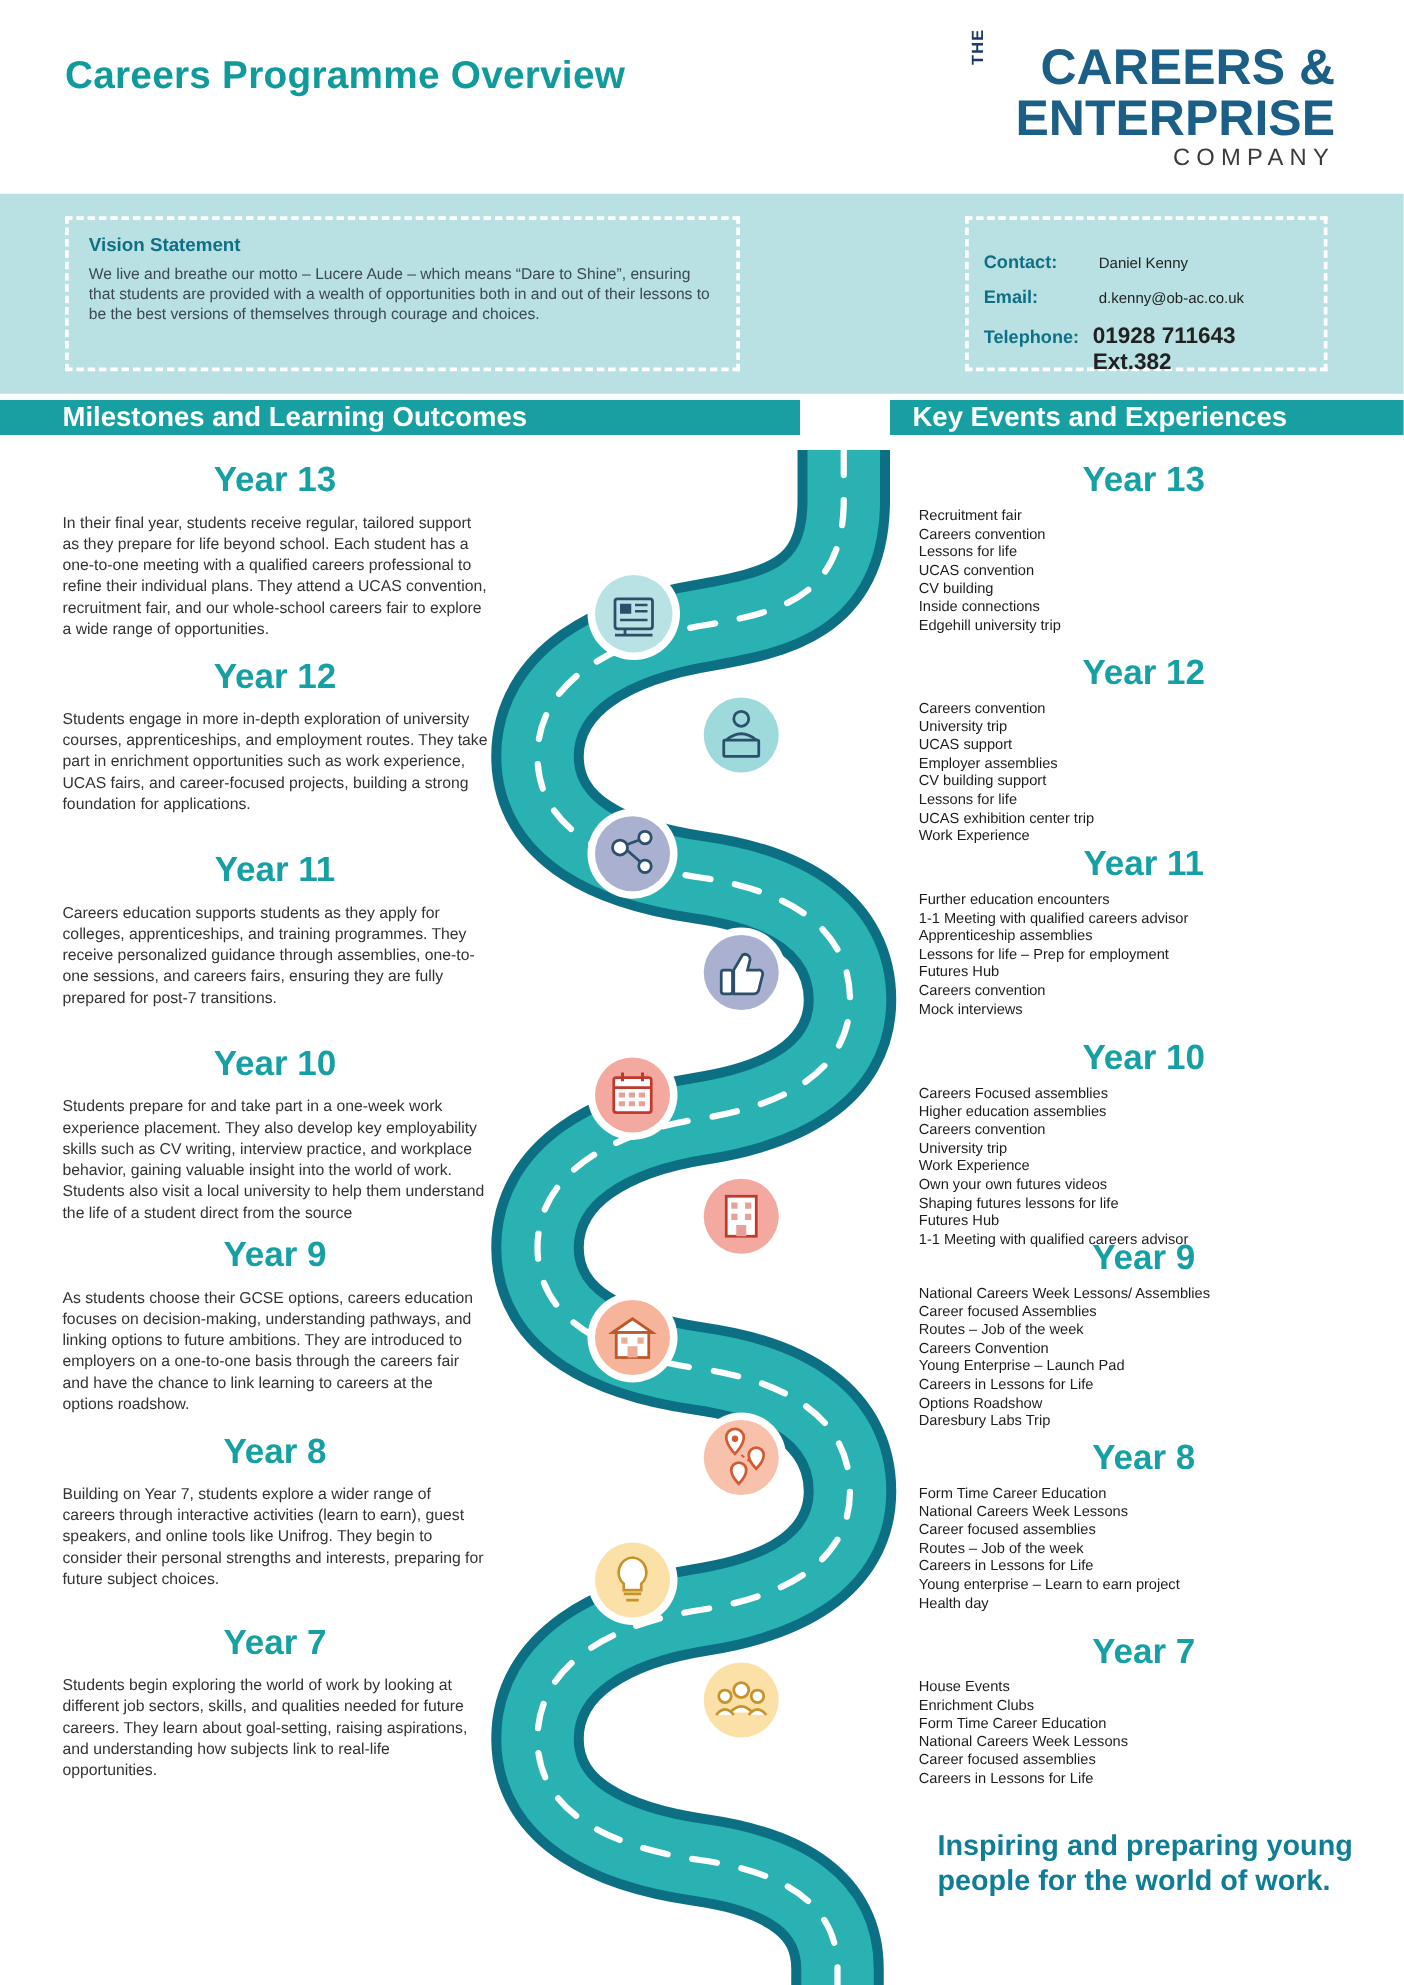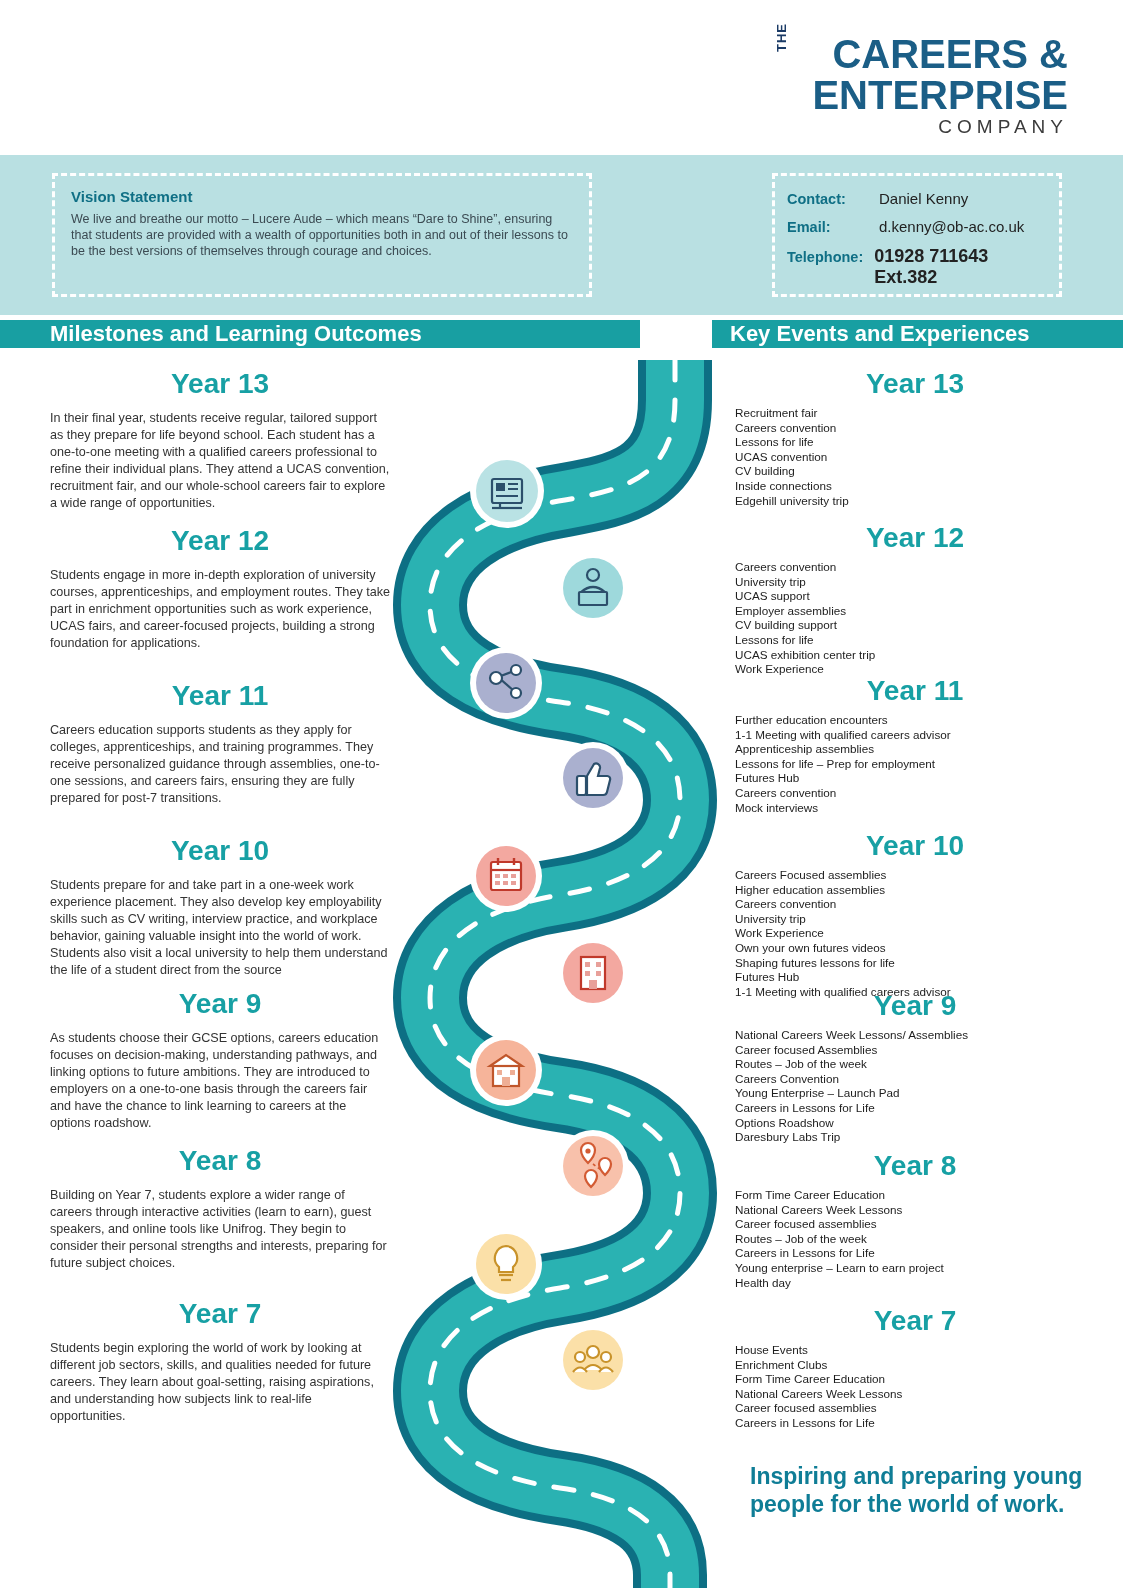"Careers Programme Overview" div.title-line { html: none -> <div>Careers Programme Overview</div> }
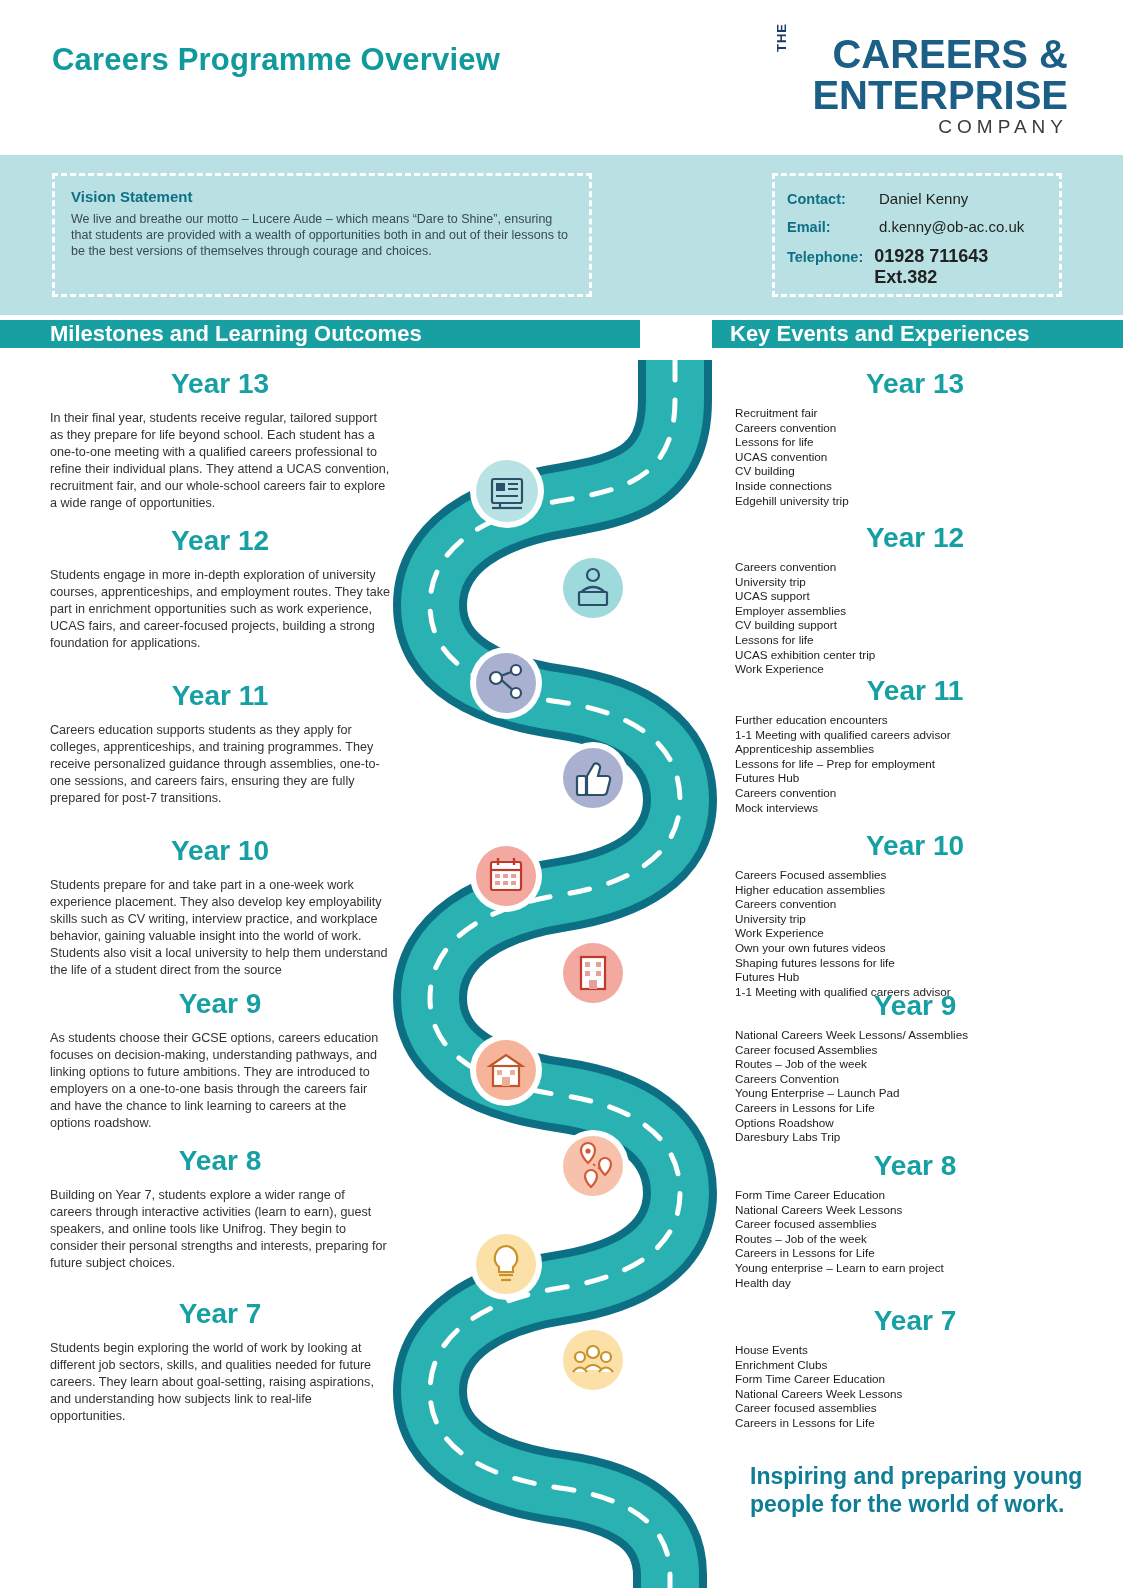"Contact:" .c-row { margin-top: none -> 12px }
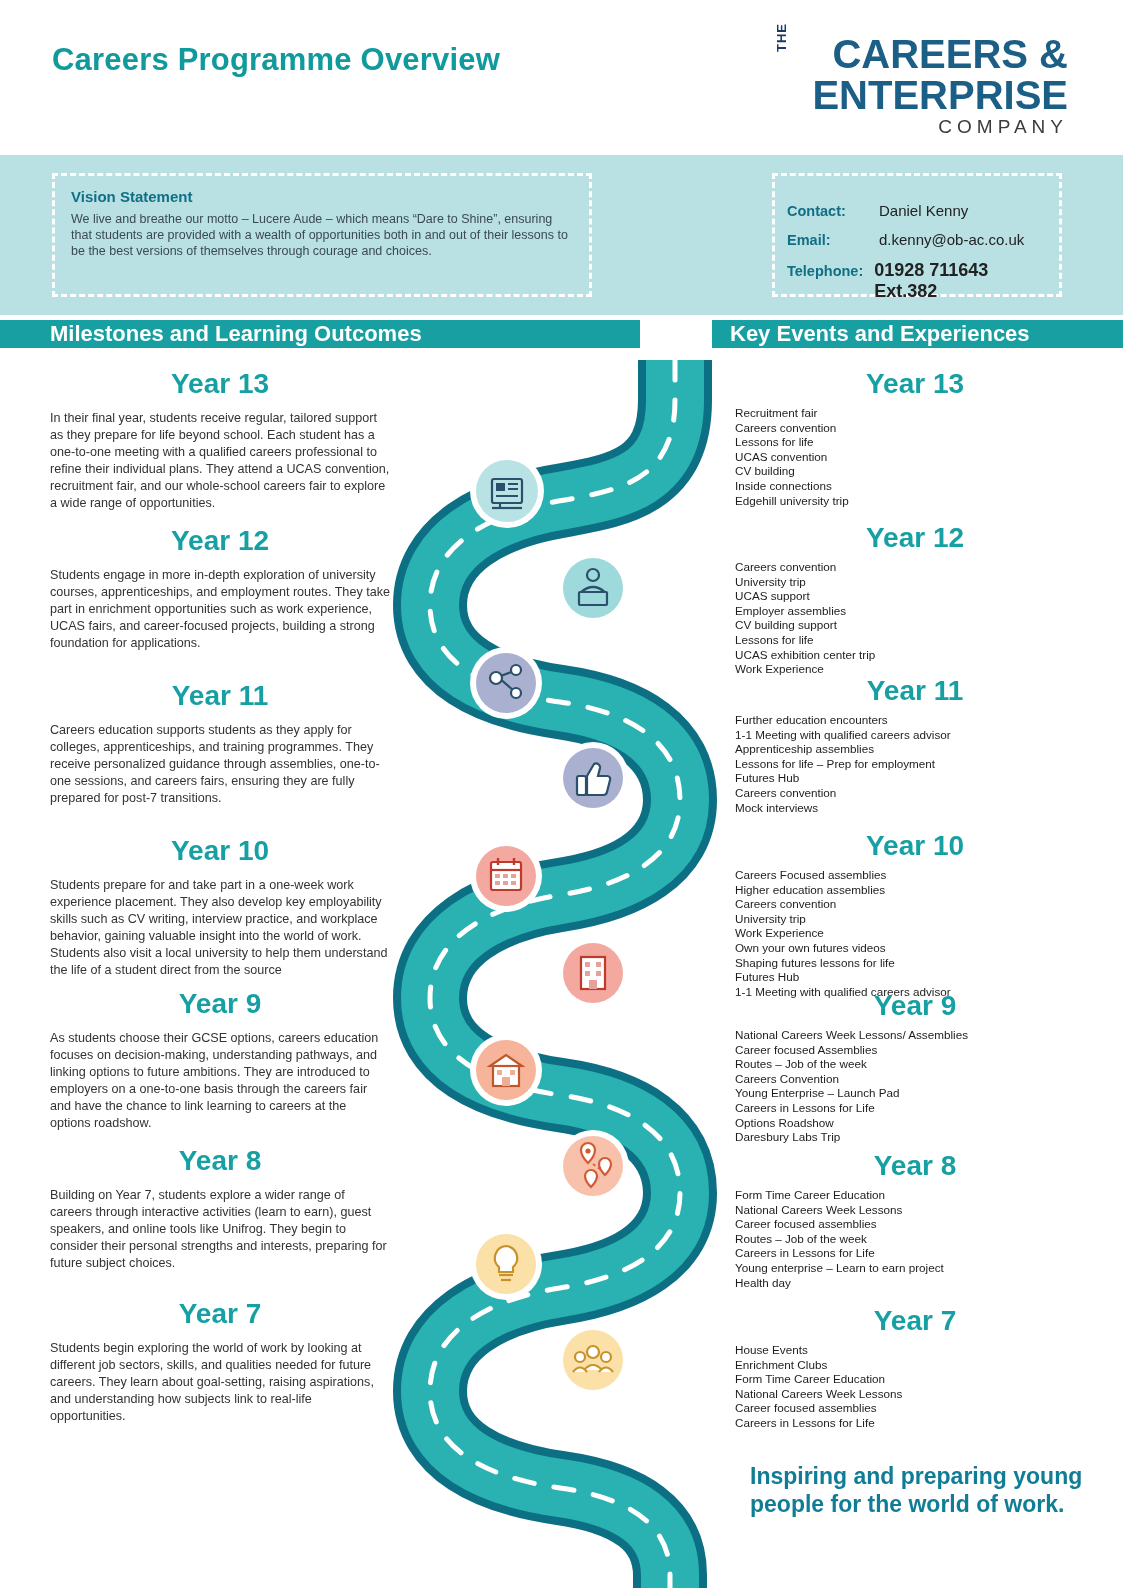"Daniel Kenny" .c-val { font-size: 15px -> 12px }
